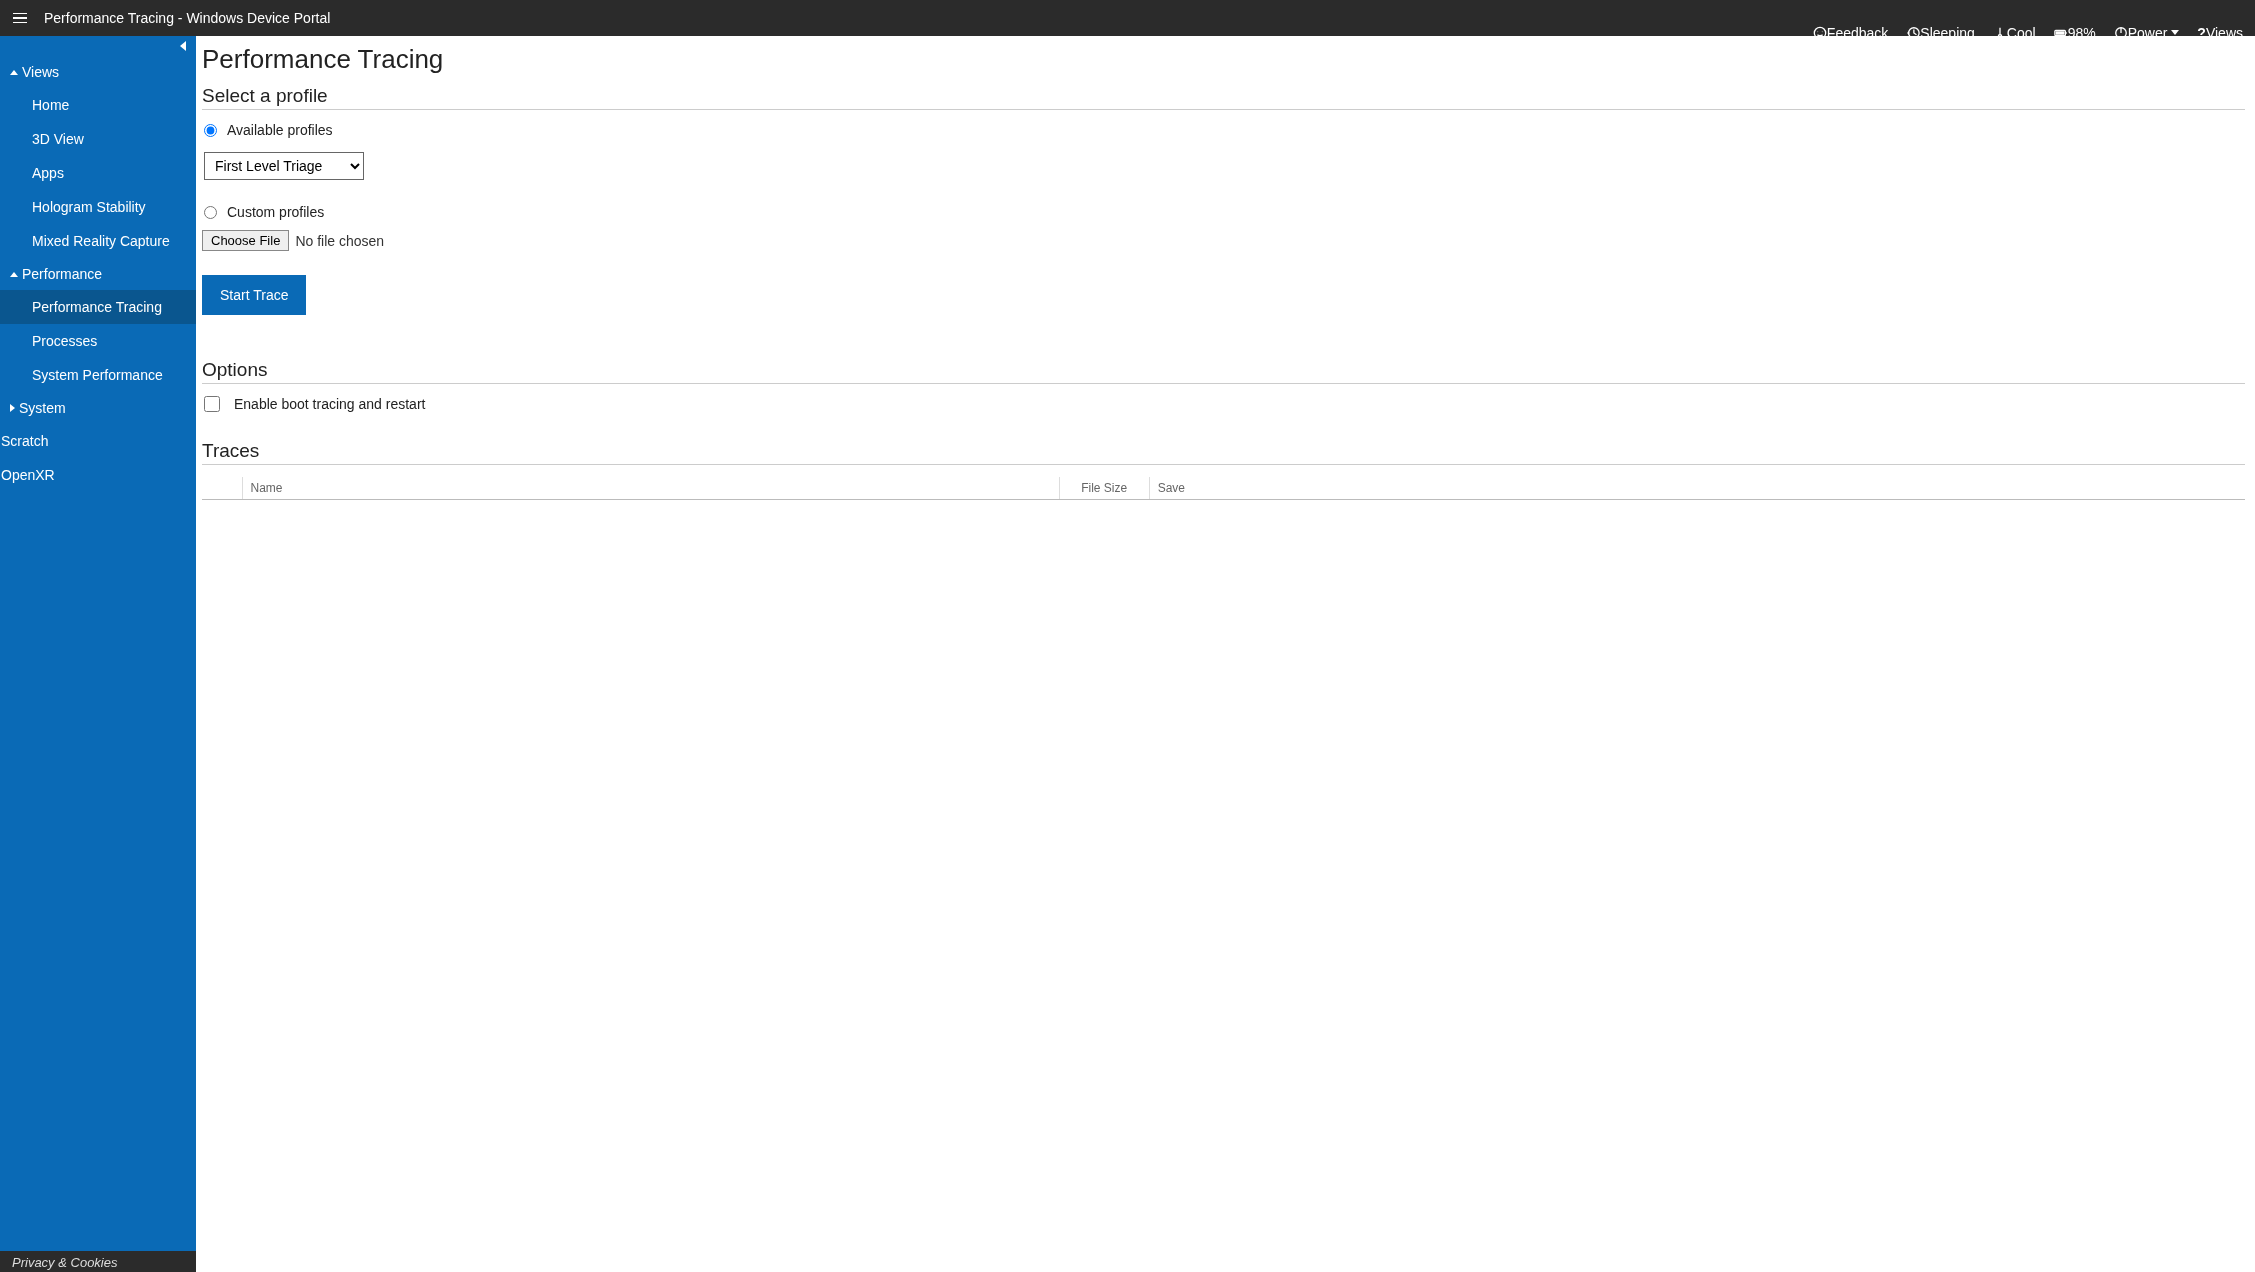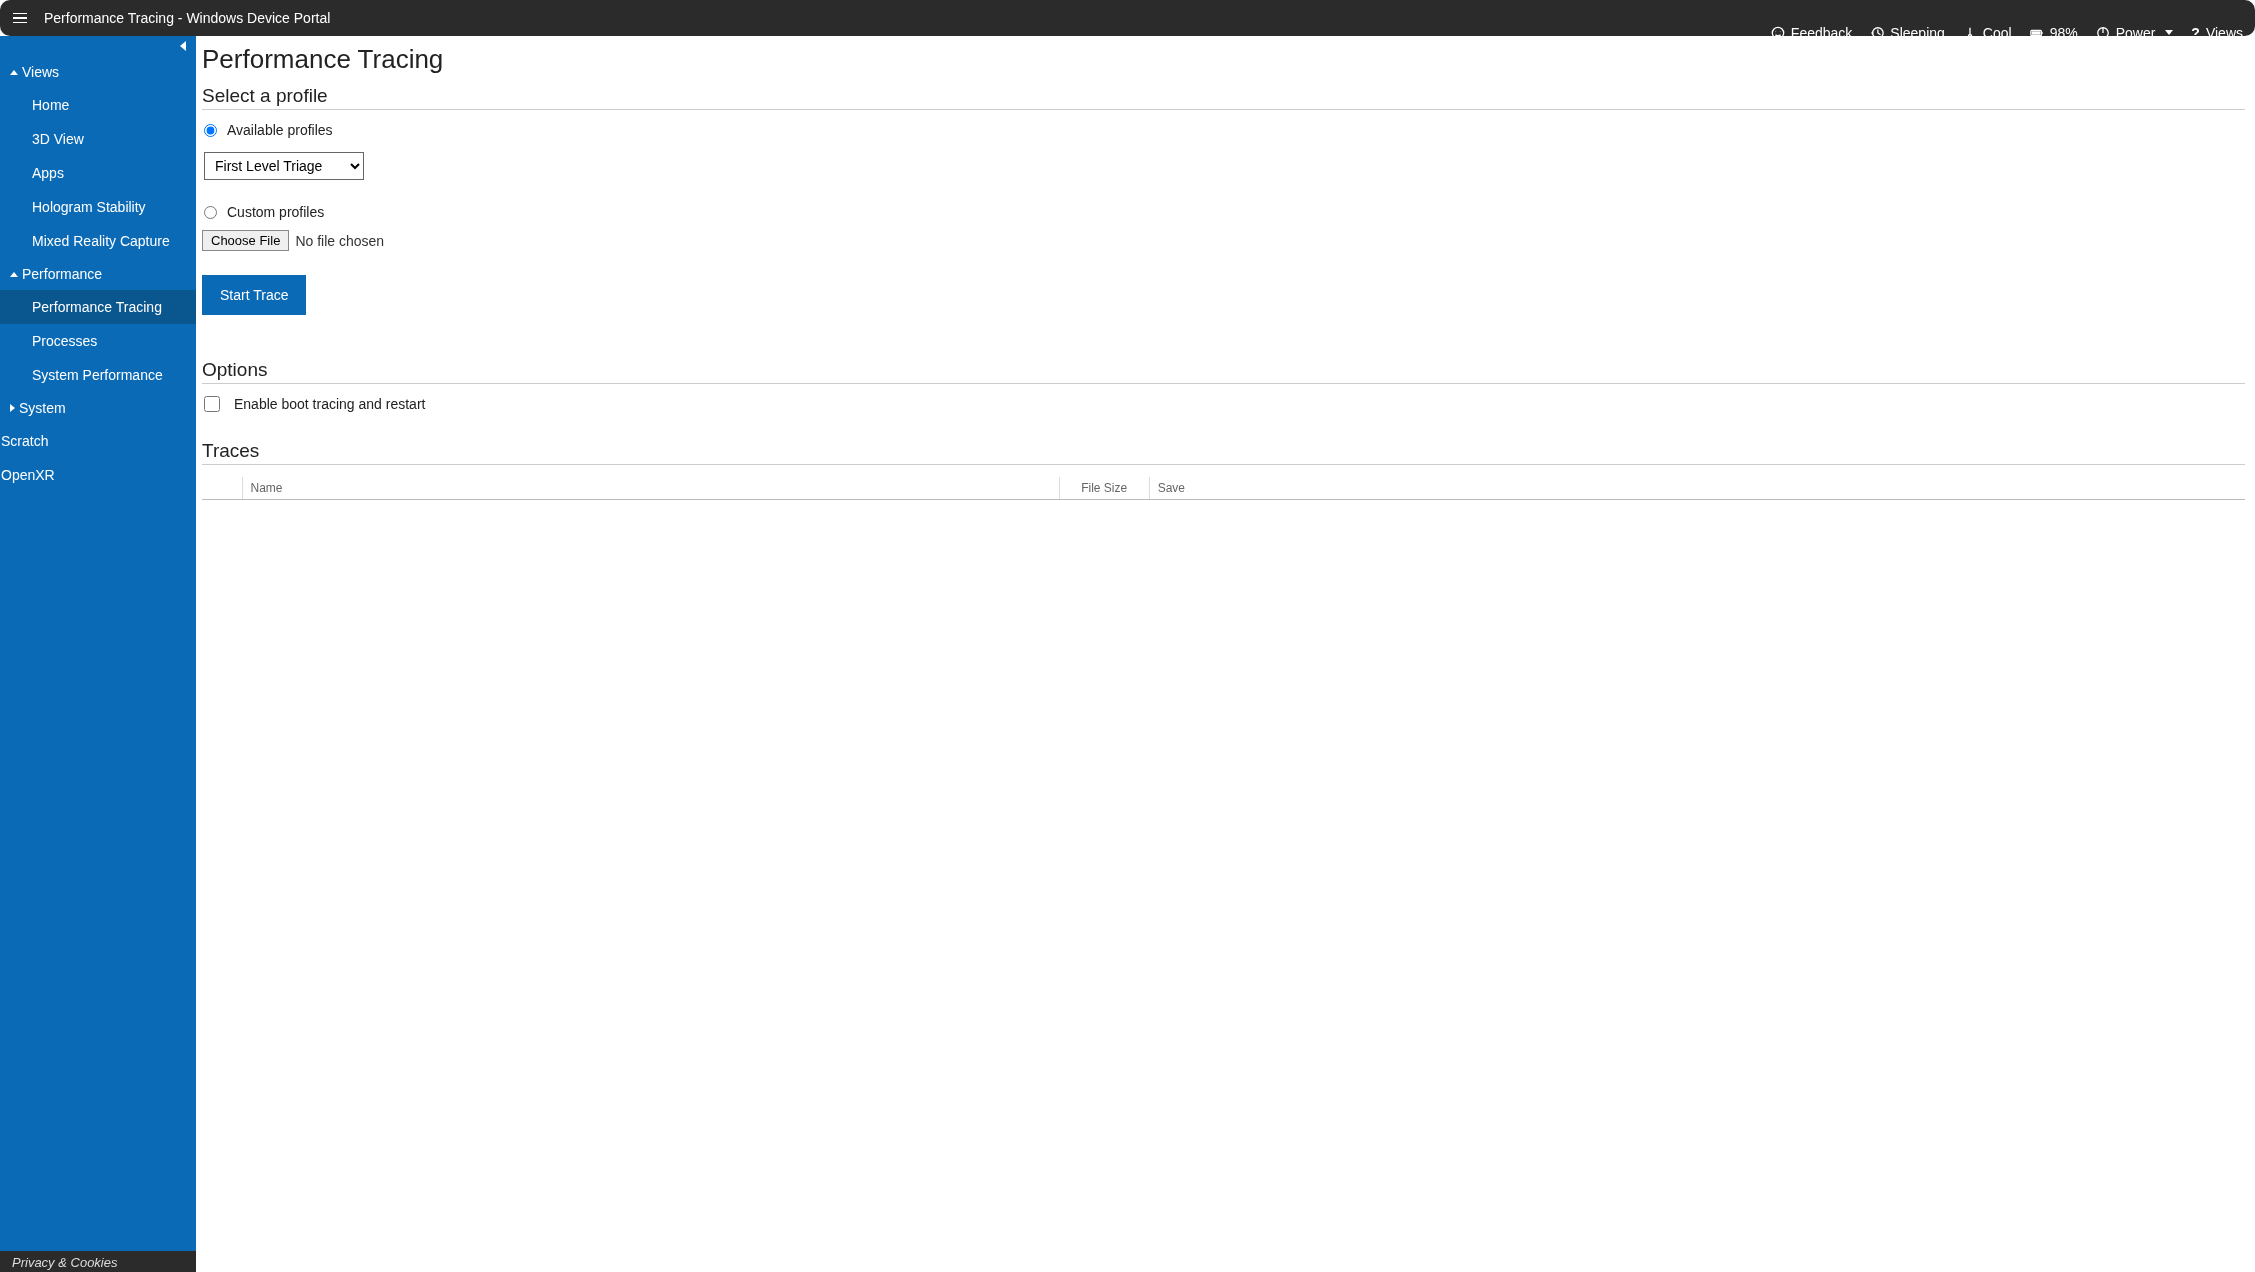"Performance Tracing - Windows Device" .topbar { border-radius: 10px -> none }
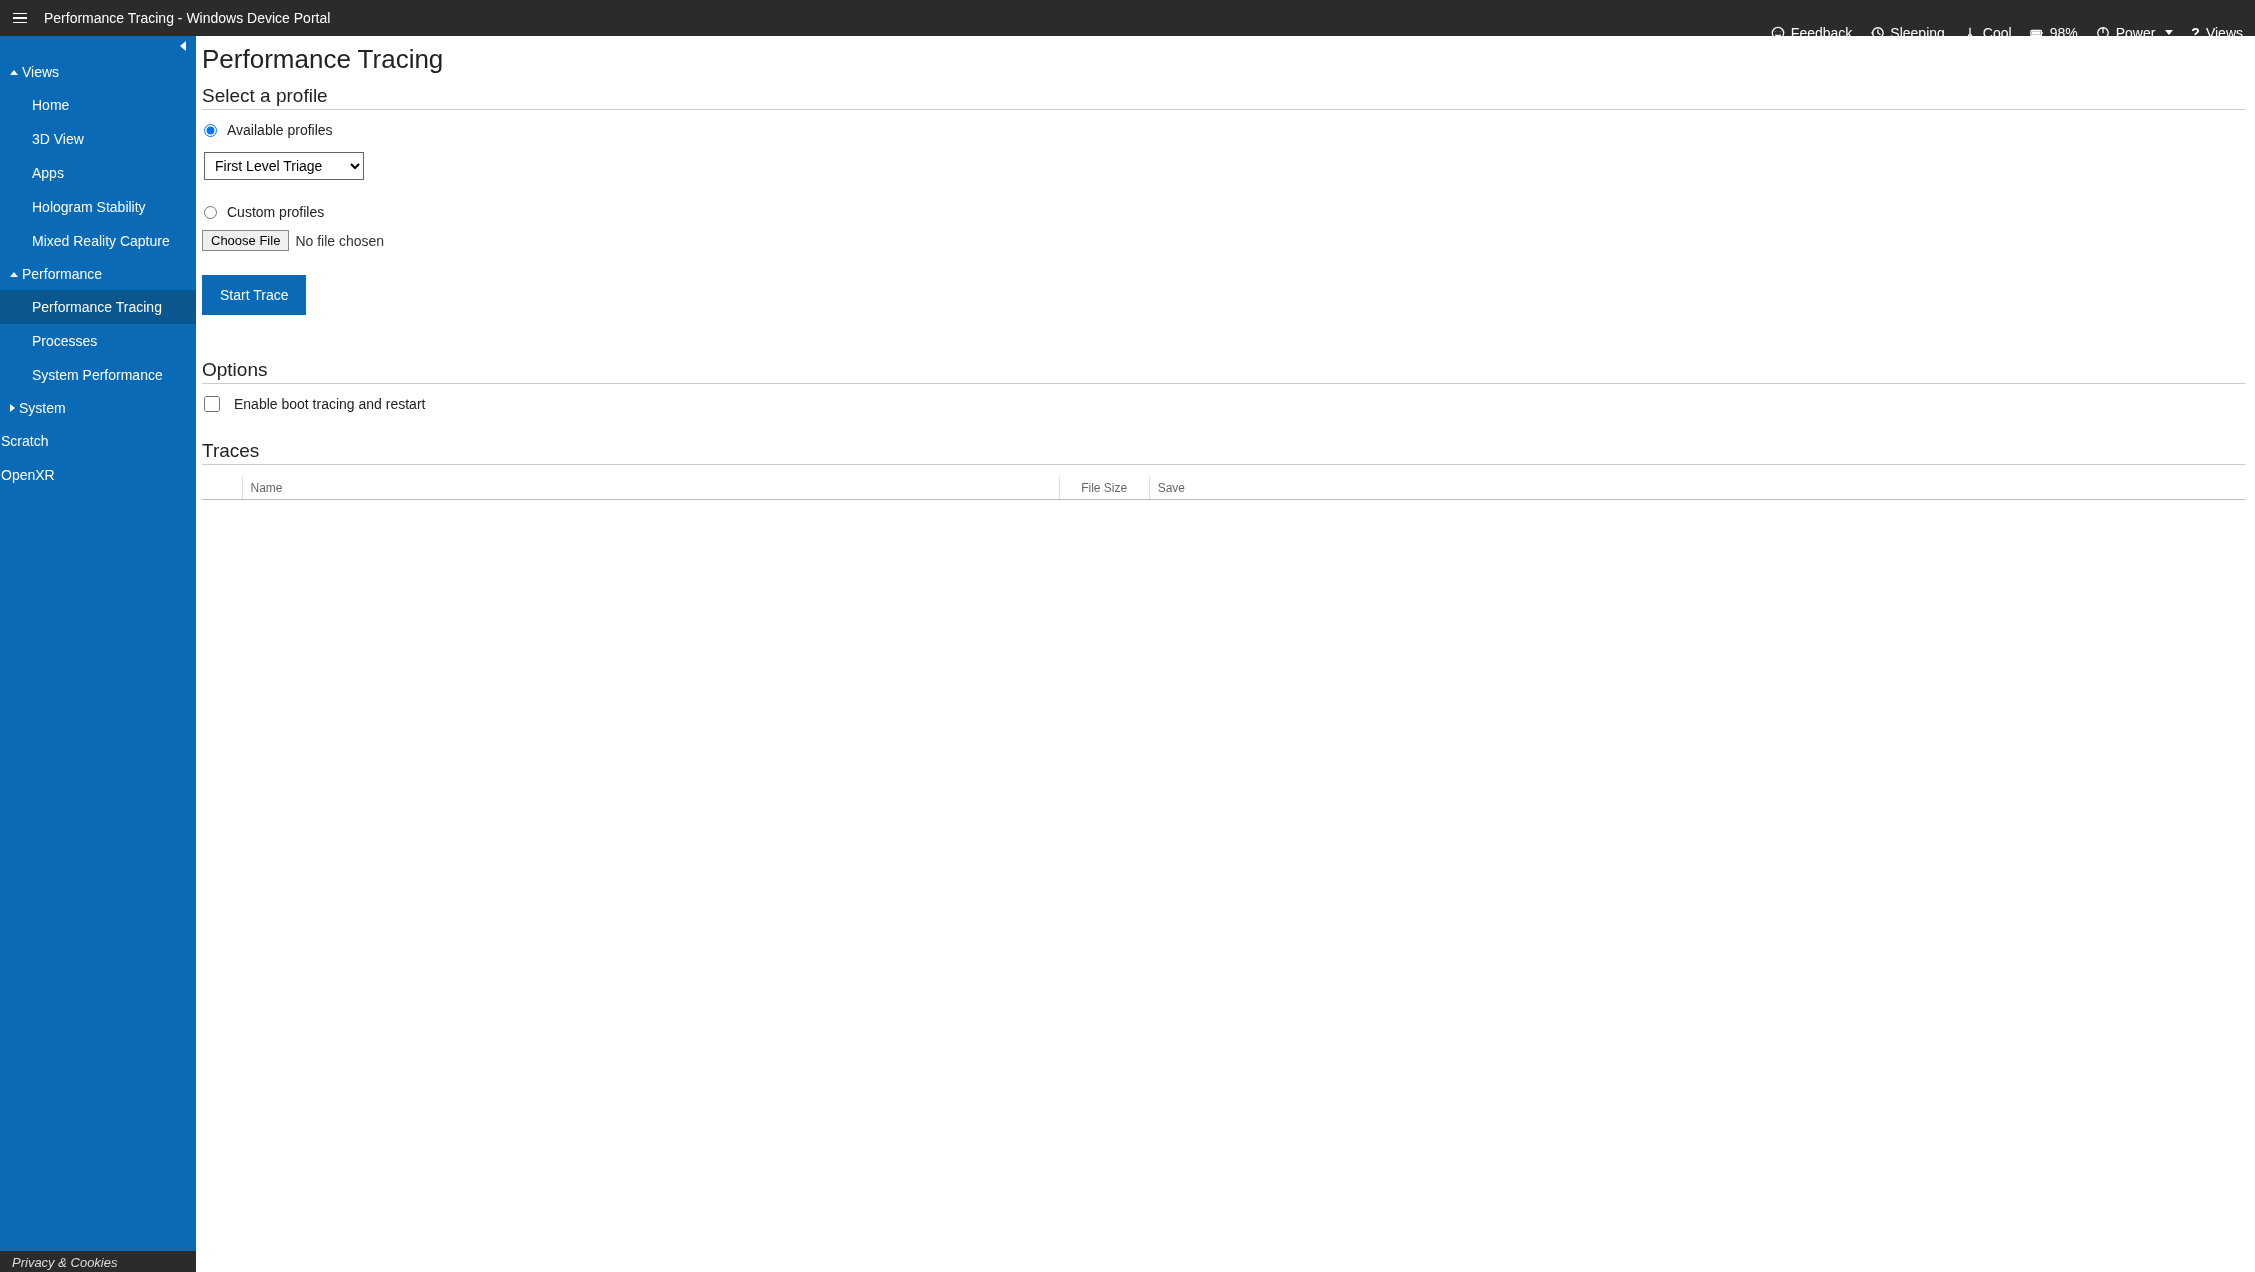"Feedback" .topbar .status-item { gap: 6px -> none }
